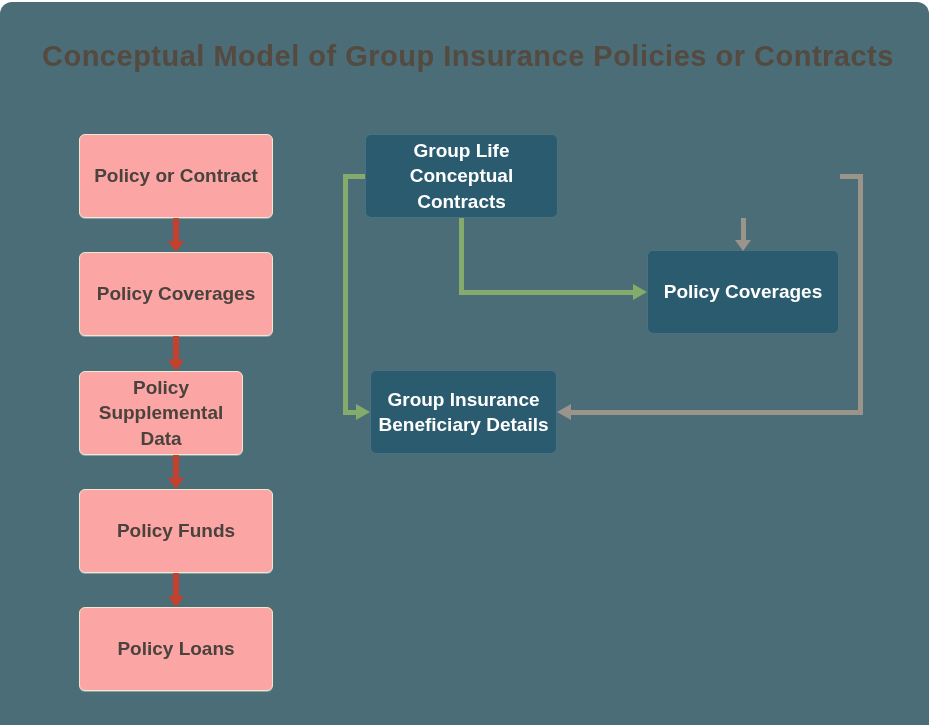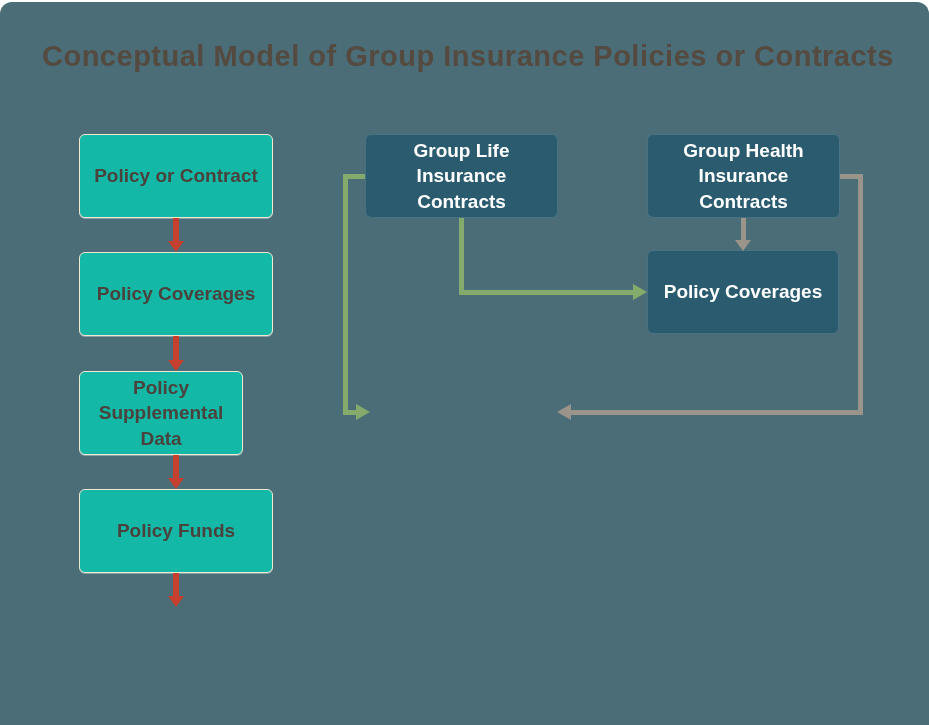"Group Life Insurance" span.label { text: Insurance -> Conceptual }
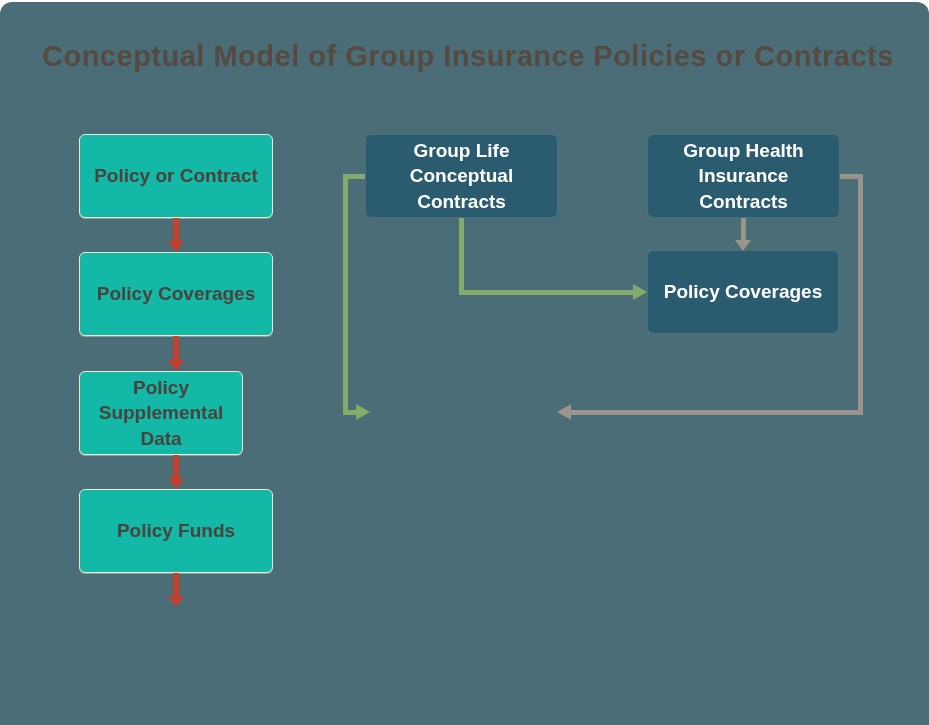"Group Health" div.node { html: <div> <span>Group Health Insurance Contracts</span> </div> -> none }
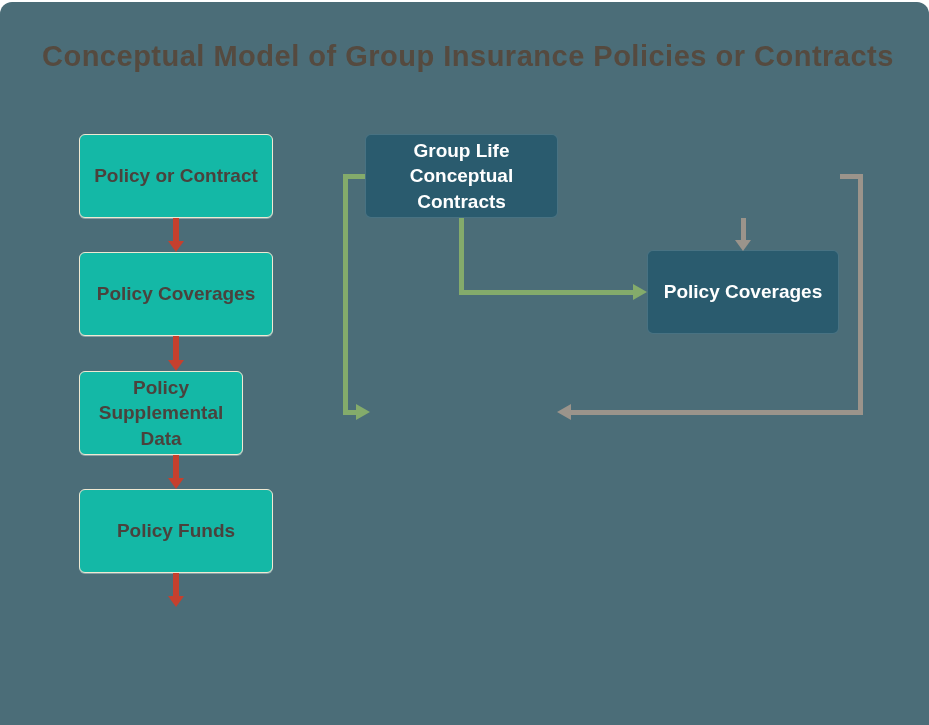"Policy or Contract" .node.beige { background: #14b8a6 -> #fca5a5 }
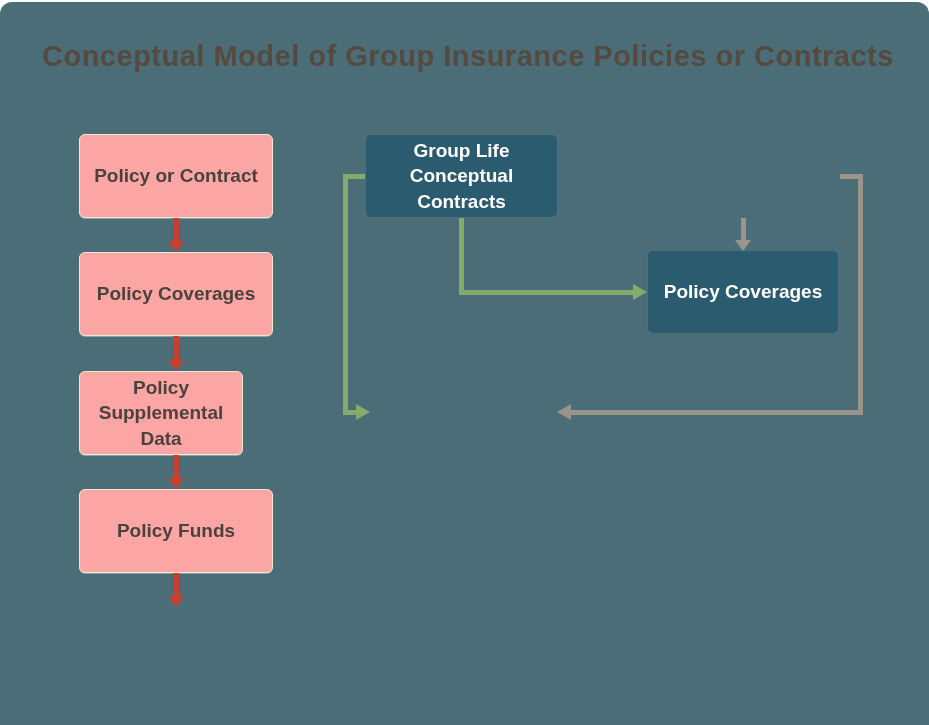"Group Insurance" div.node { html: none -> <div> <span>Group Insurance Beneficiary Details</span> </div> }
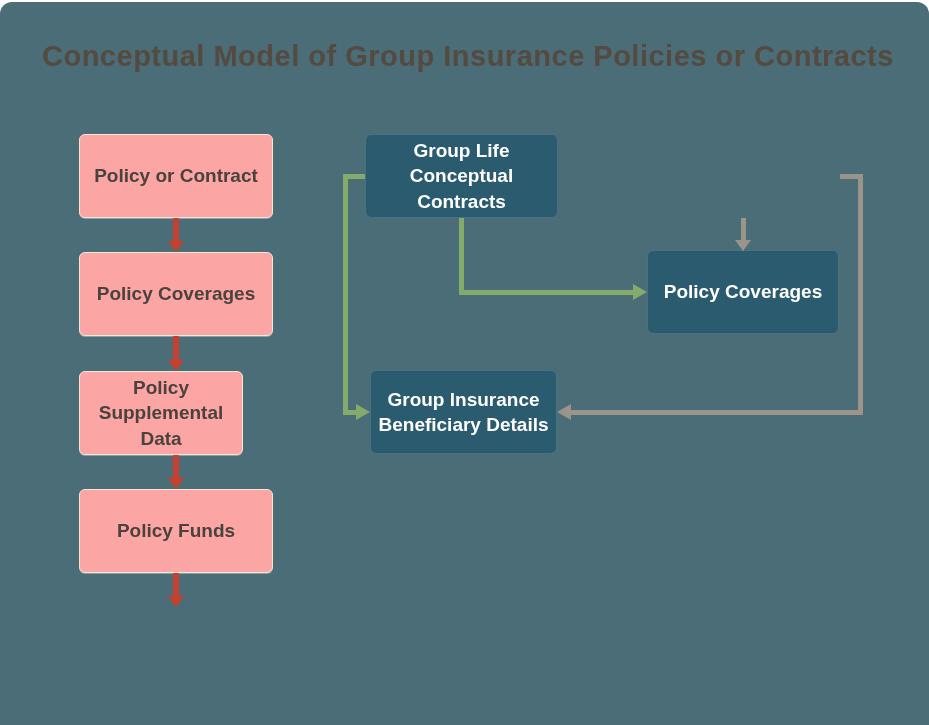"Policy Loans" div.node { html: none -> <div> <span>Policy Loans</span> </div> }
